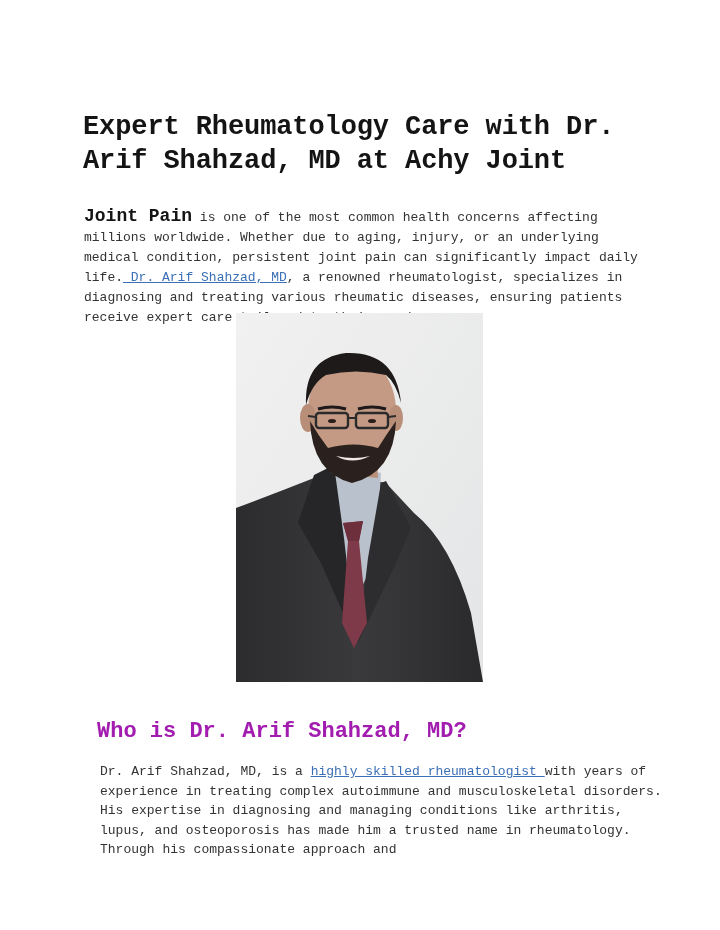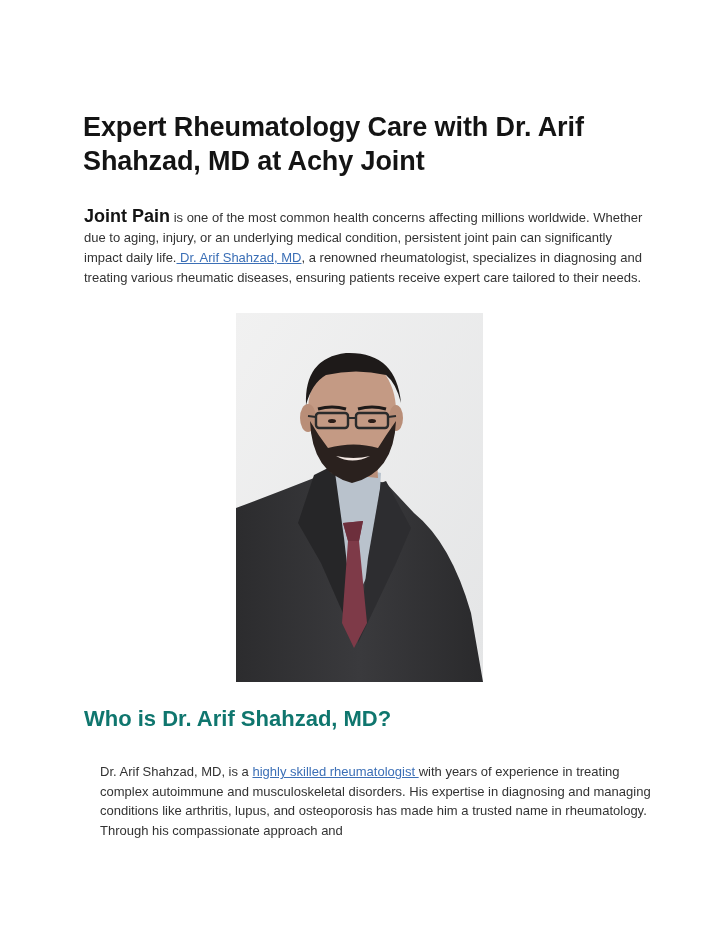"Expert Rheumatology Care with Dr." .page { font-family: none -> Liberation Mono, monospace }
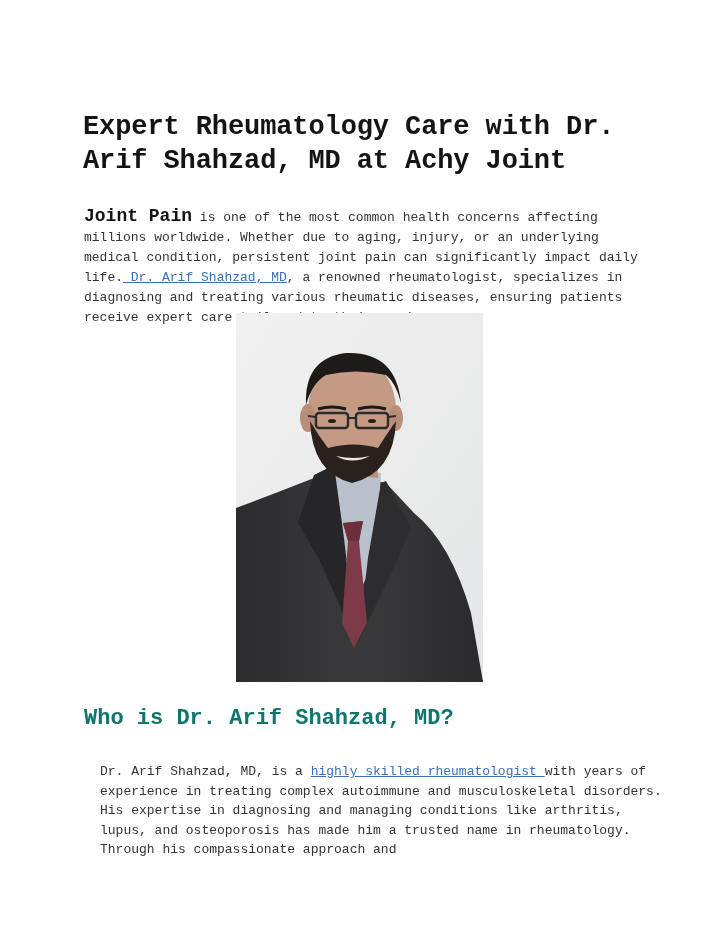"Who is Dr. Arif Shahzad," .h2 { color: #0f766e -> #a21caf; margin: 0 -> 13px }
